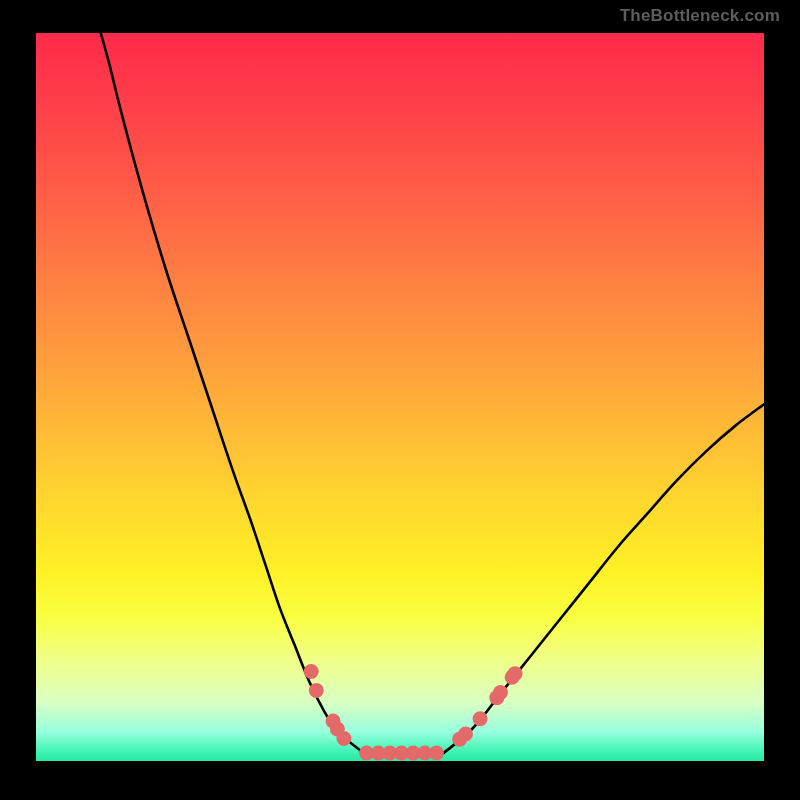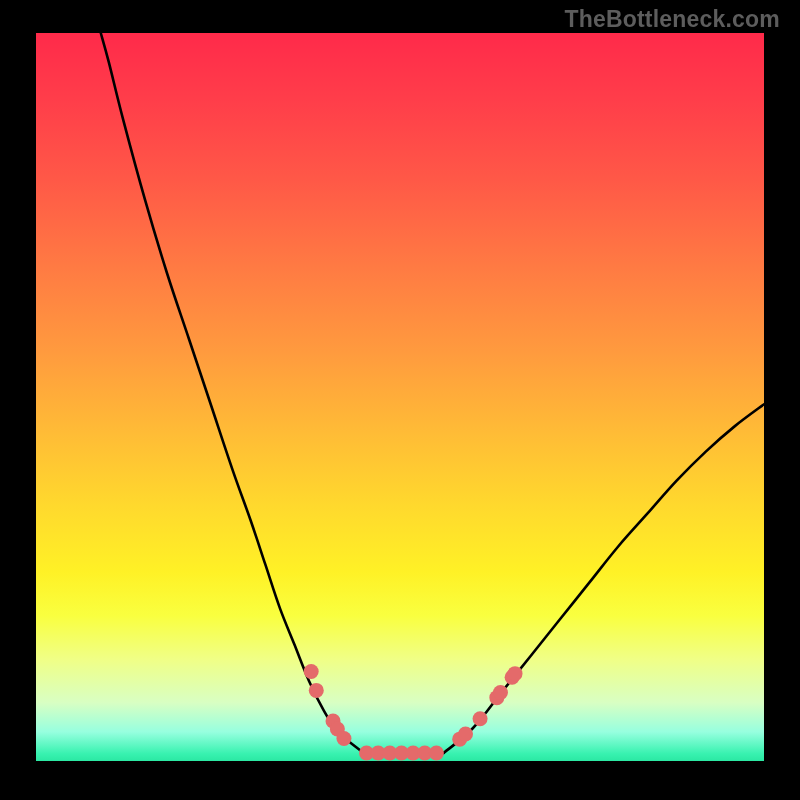"TheBottleneck.com" .attribution { font-size: 23px -> 17px }
